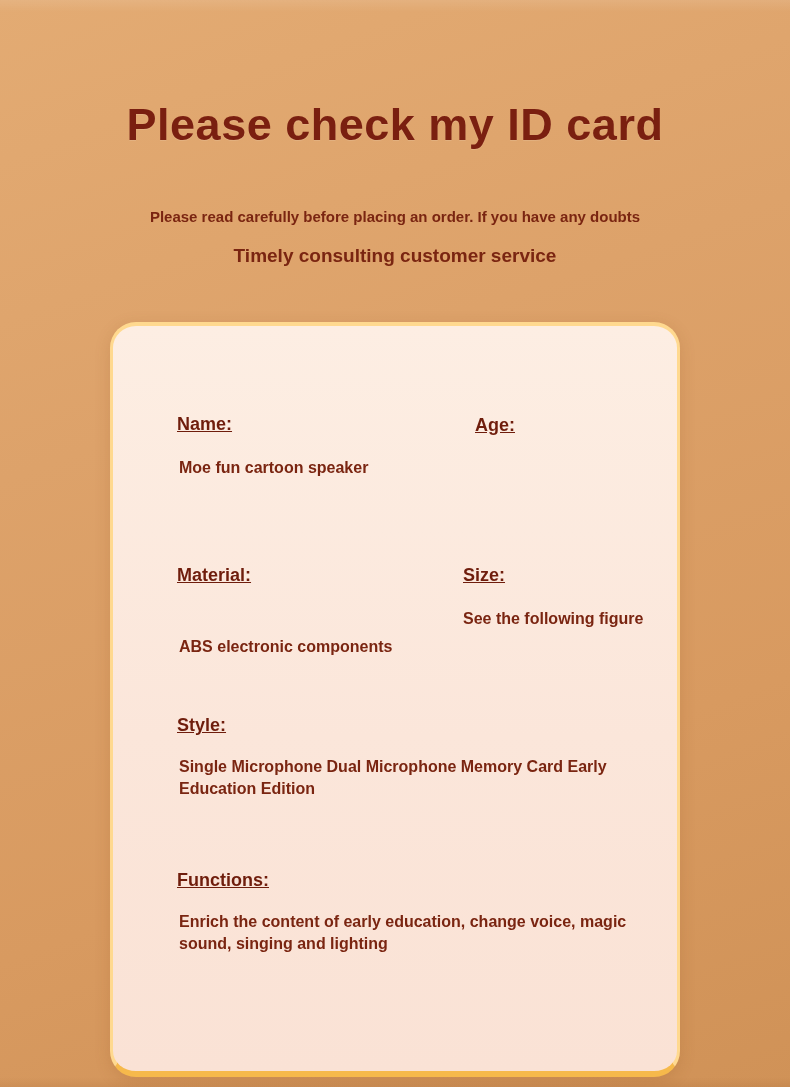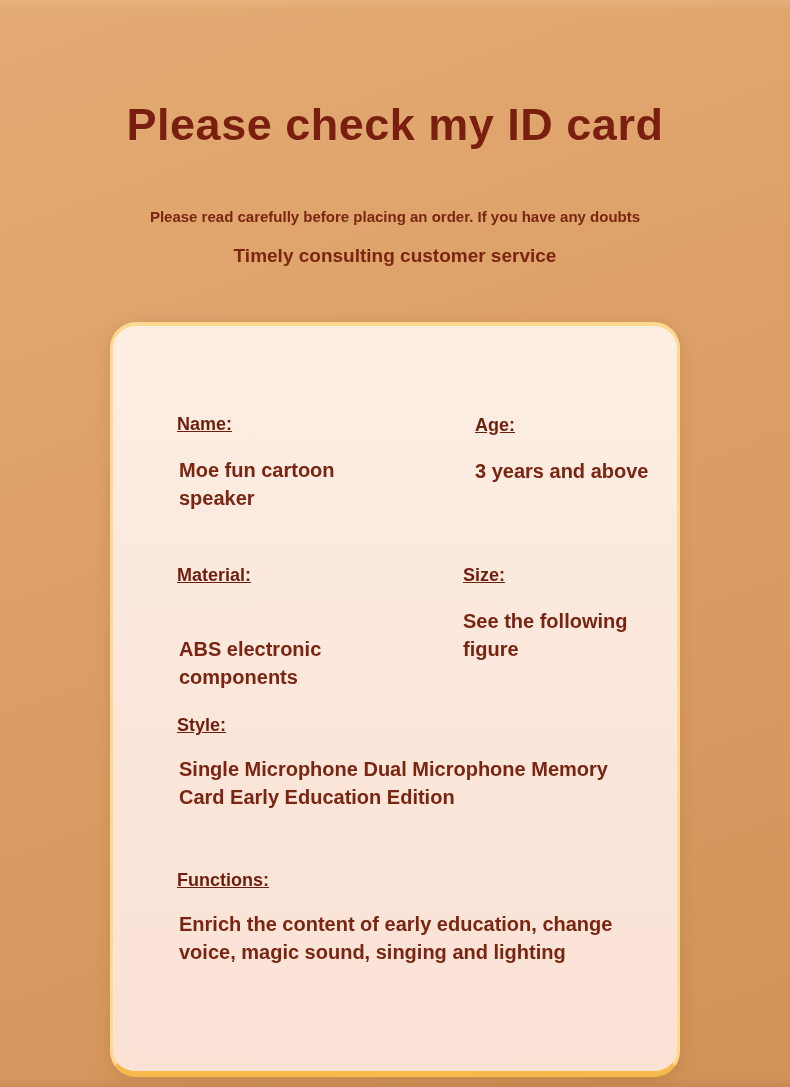"Moe fun cartoon speaker" .field .value { font-size: 20px -> 16px }
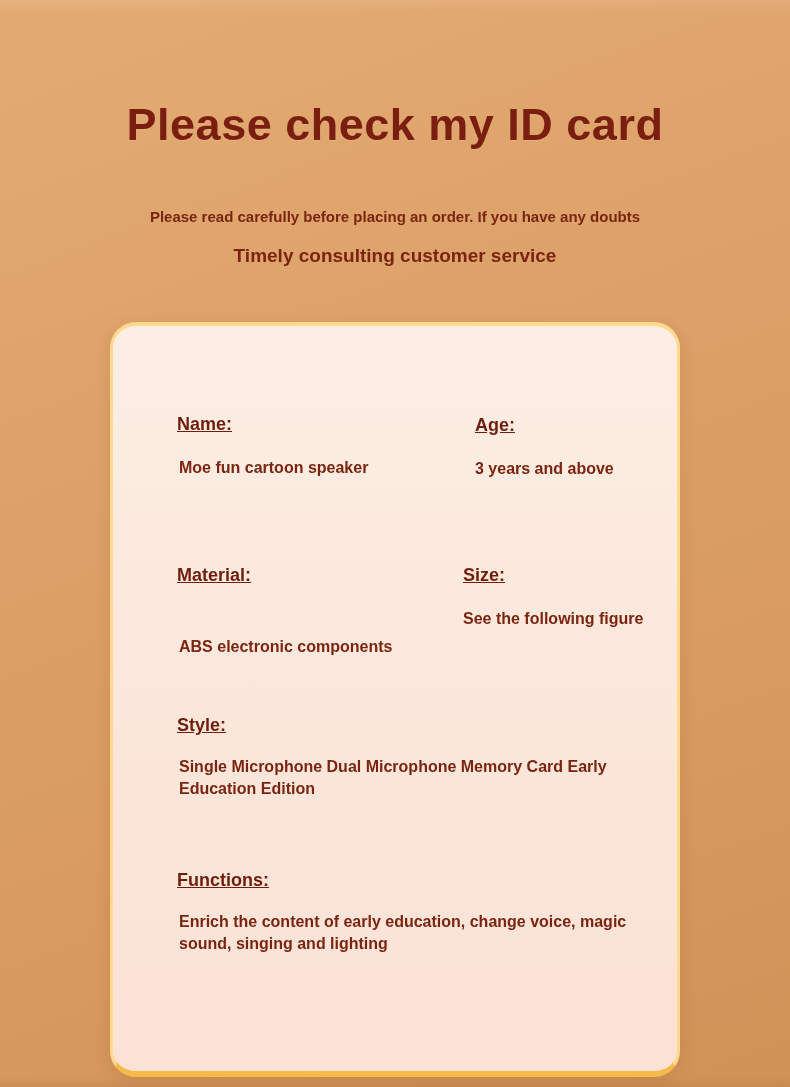"3 years and above" div.value { html: <div>3 years and above</div> -> none }
